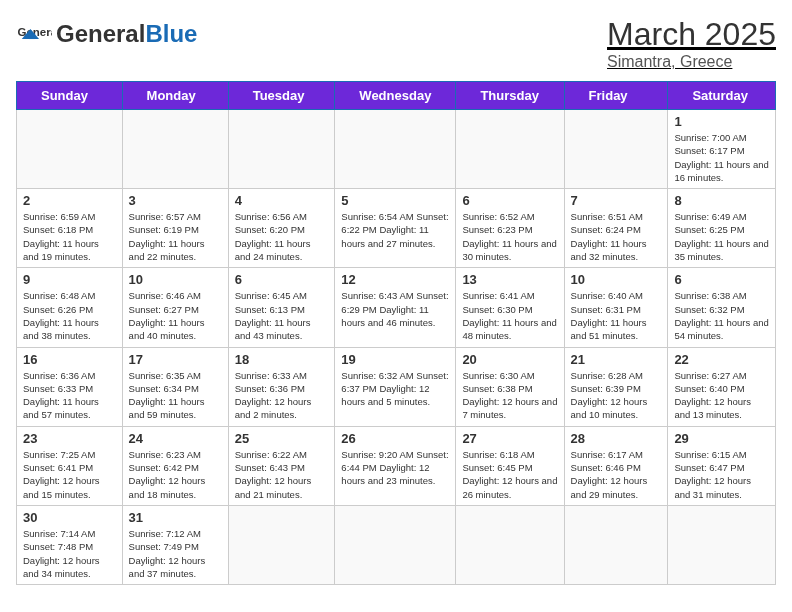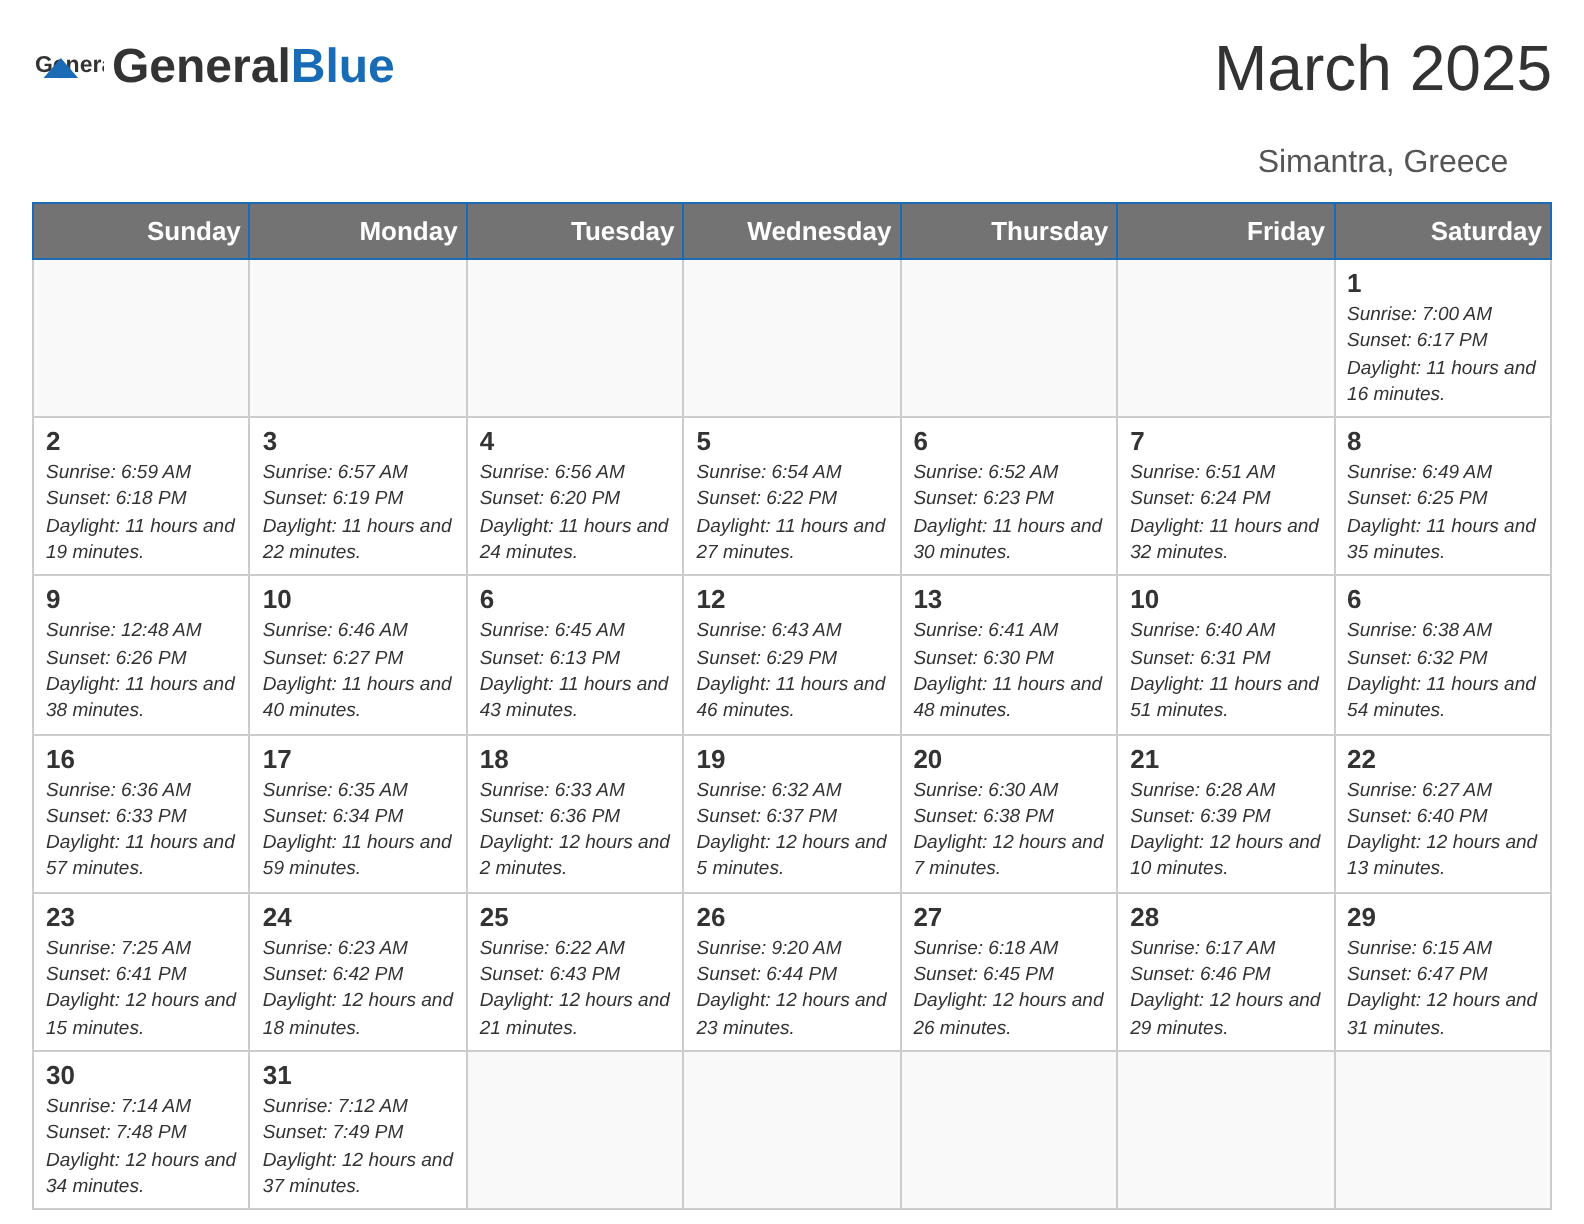"March 2025" .title-area { text-align: center -> left; text-decoration: none -> underline }
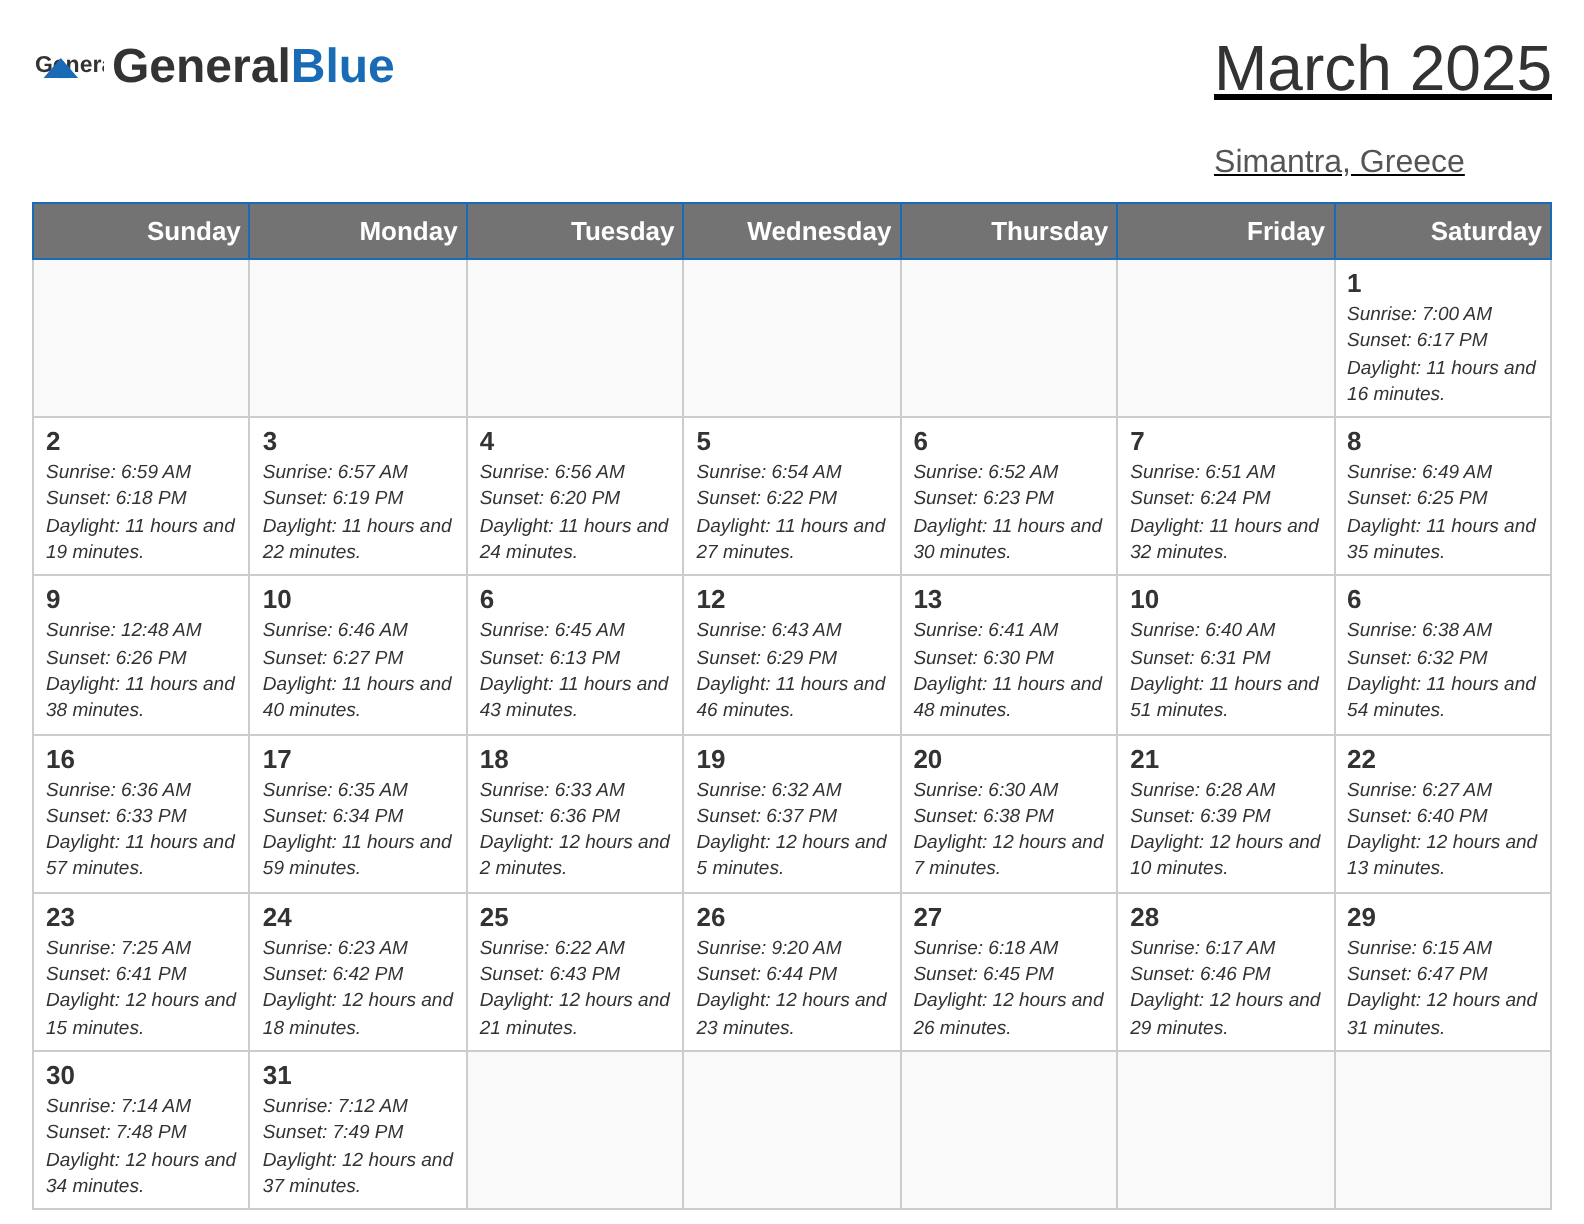"Simantra, Greece" .sub-title { margin-top: 20px -> none }
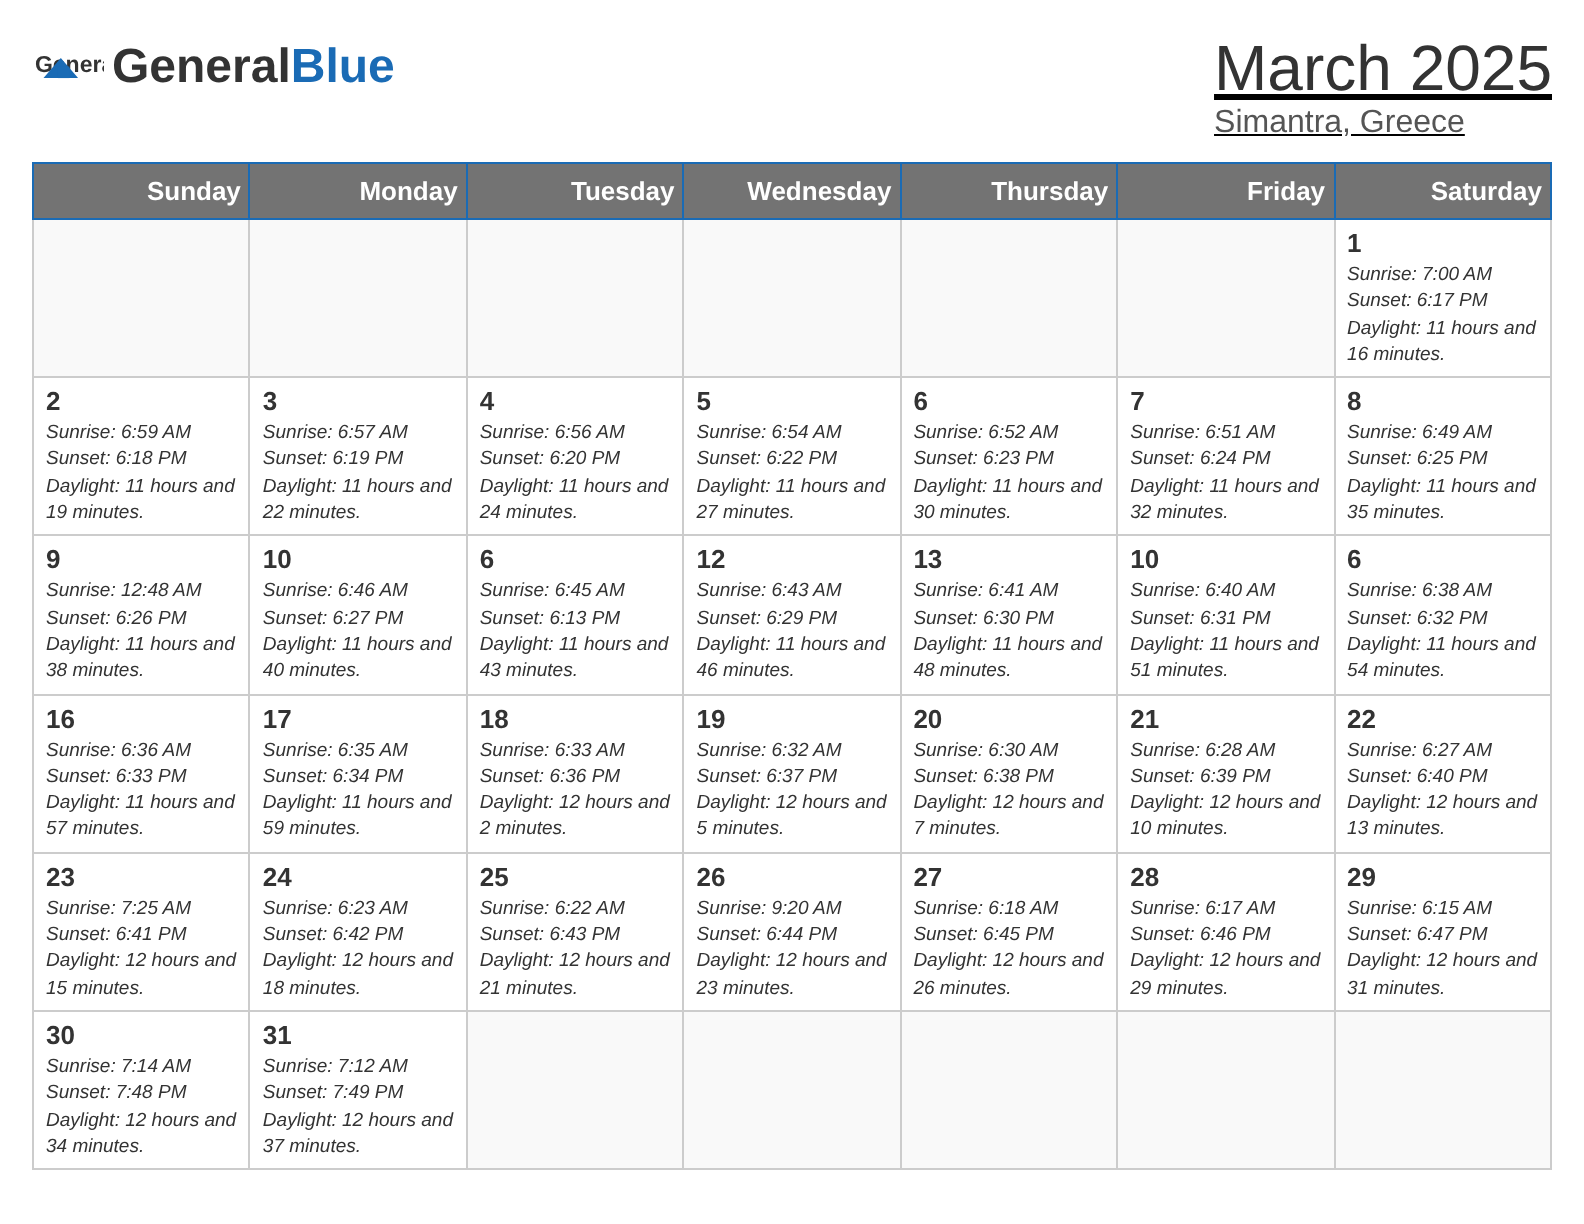"Sunday" .calendar th { background-color: #737373 -> #6d28d9; padding: 6px 4px -> 6px 24px; text-align: right -> left }
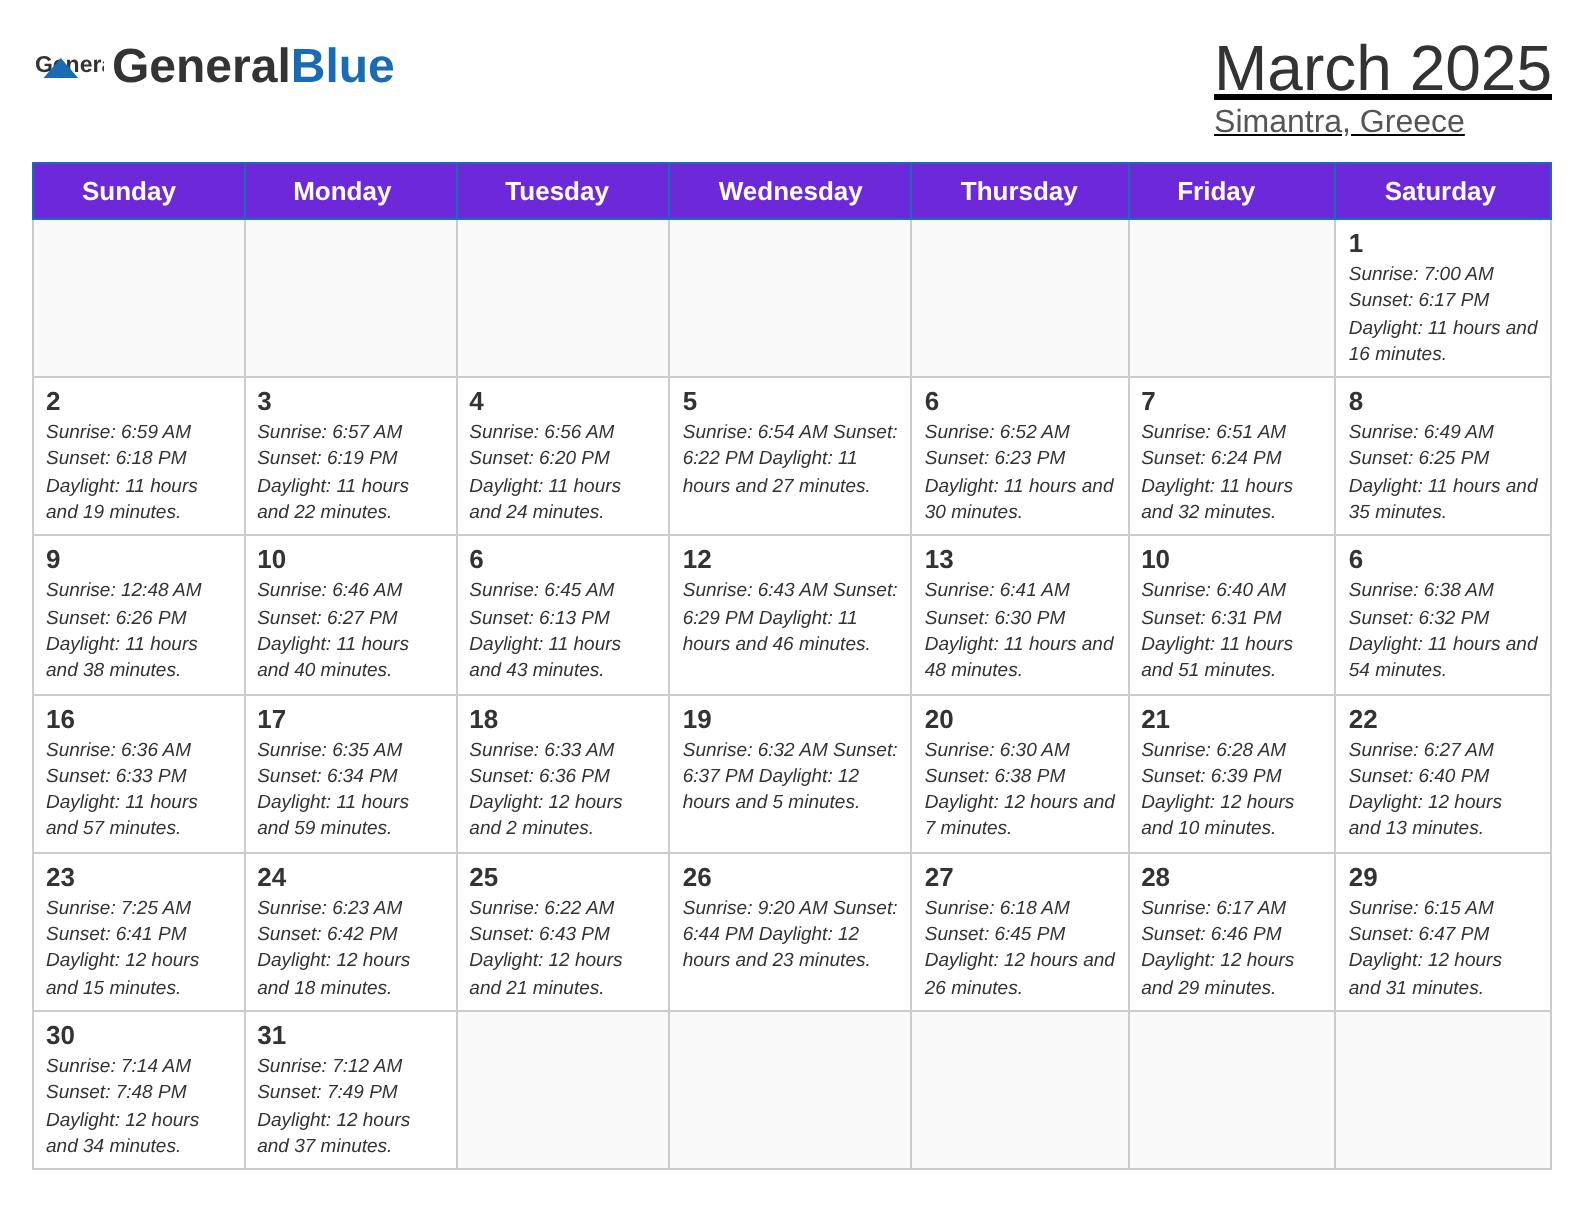"Sunrise: 7:00 AM Sunset: 6:17" .day-info { font-style: italic -> none }
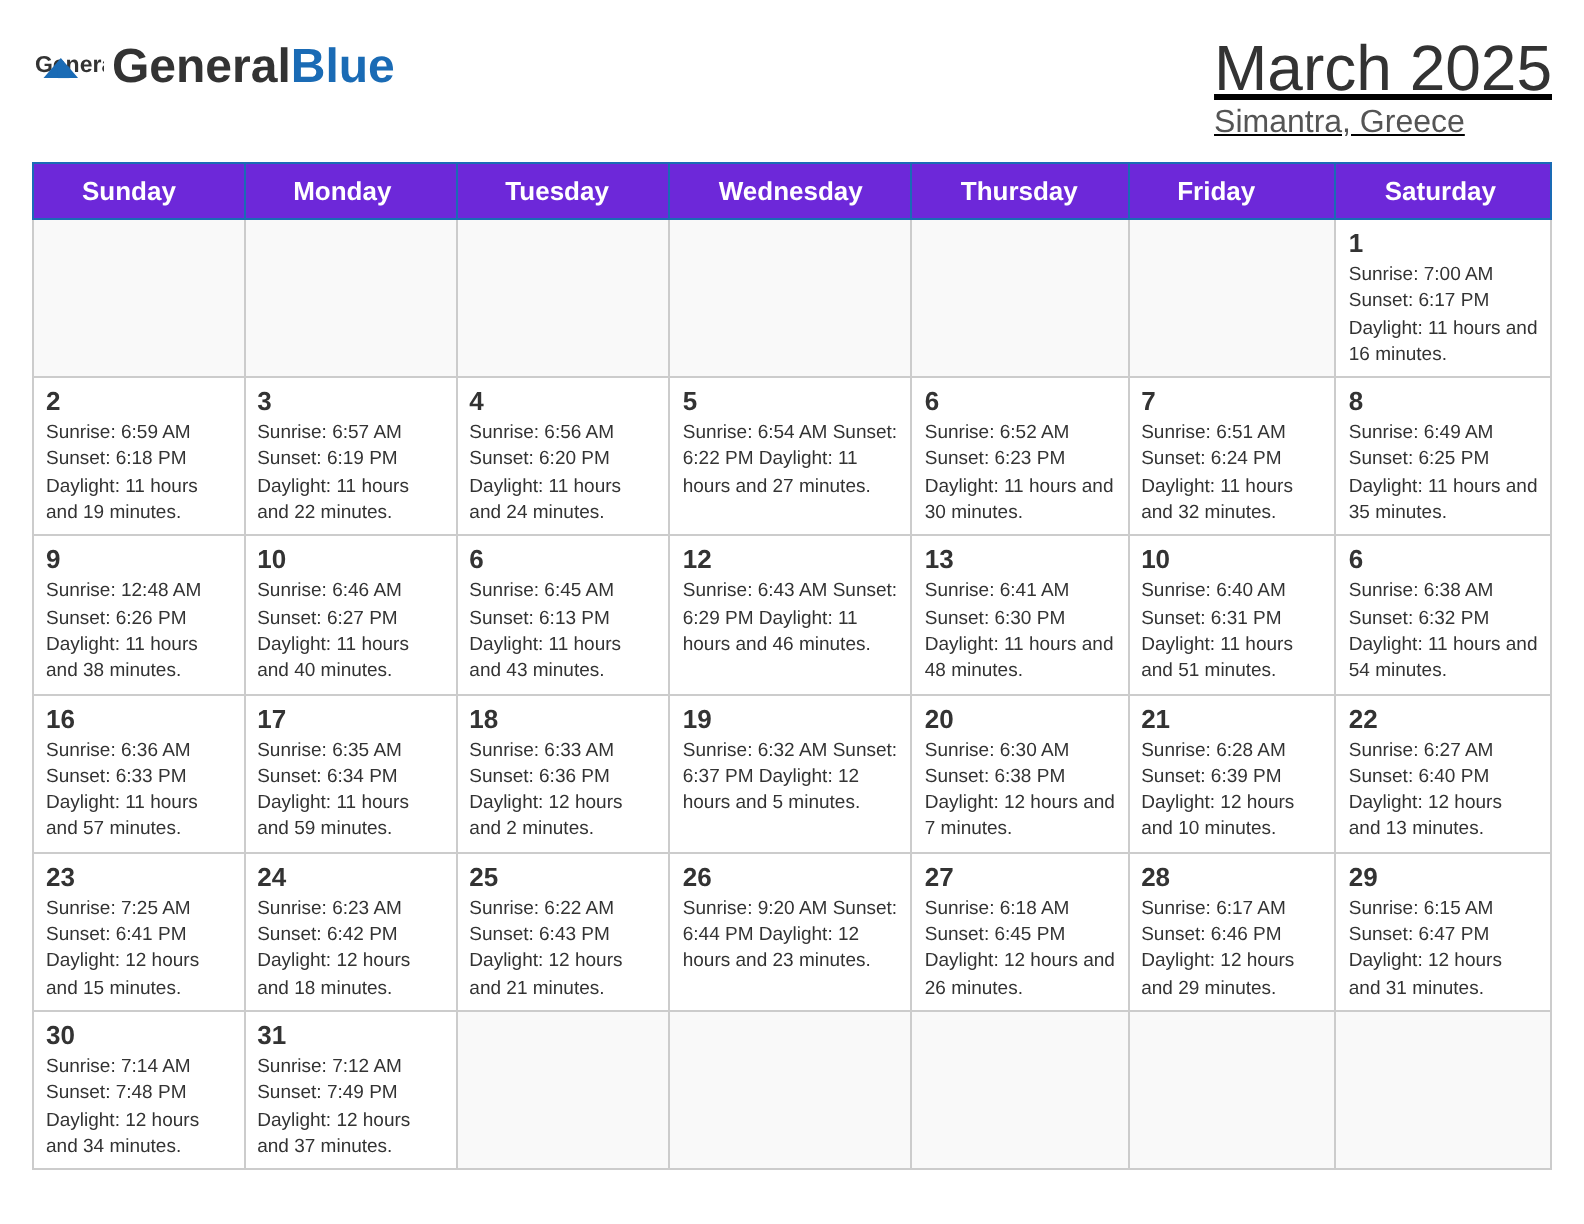"Sunrise: 12:48 AM Sunset: 6:26" div.day-info { text: 12:48 -> 6:48 }
